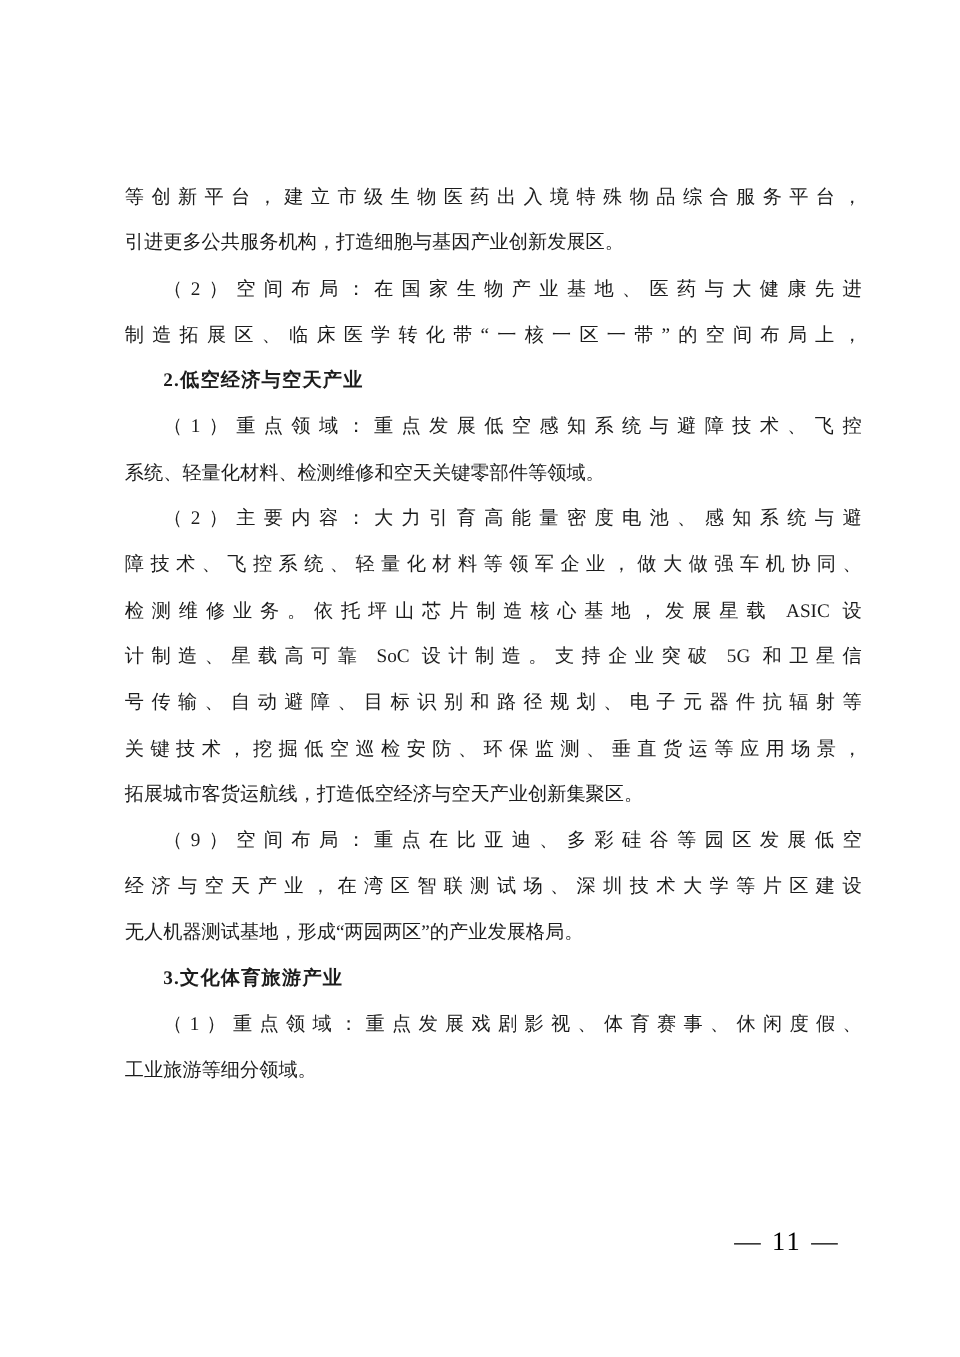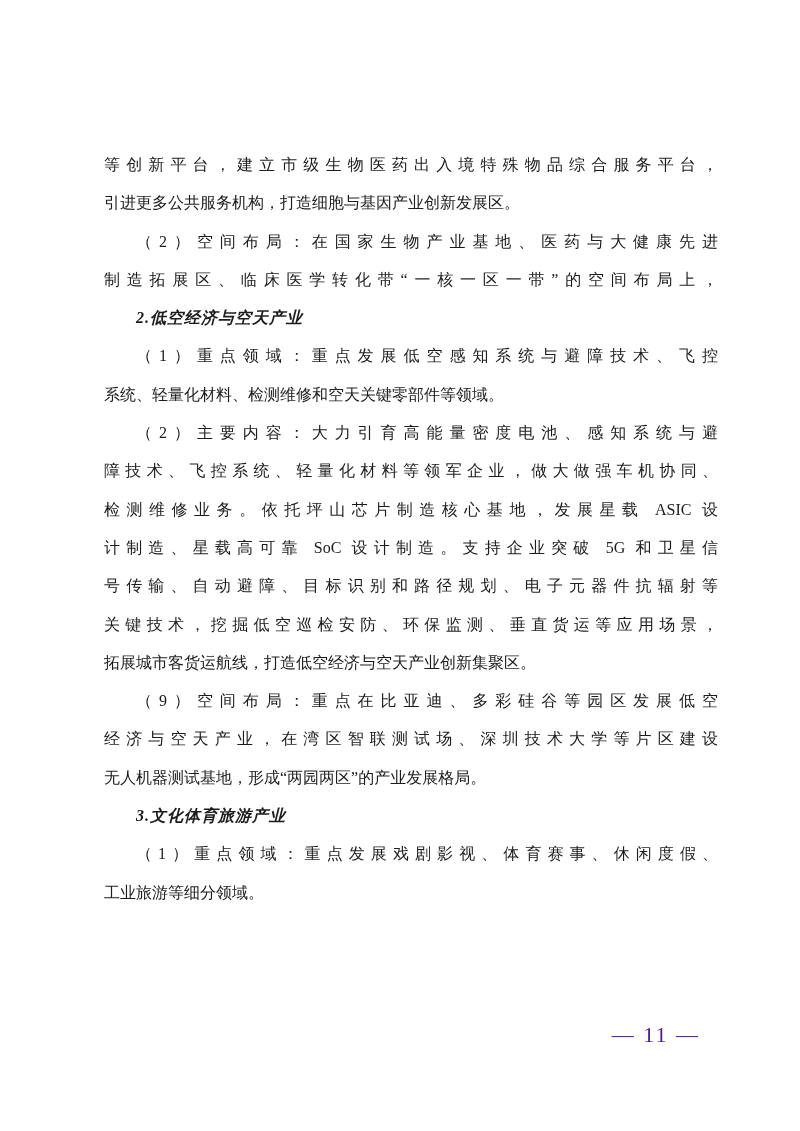"2.低空经济与空天产业" .line.heading { font-style: italic -> none }
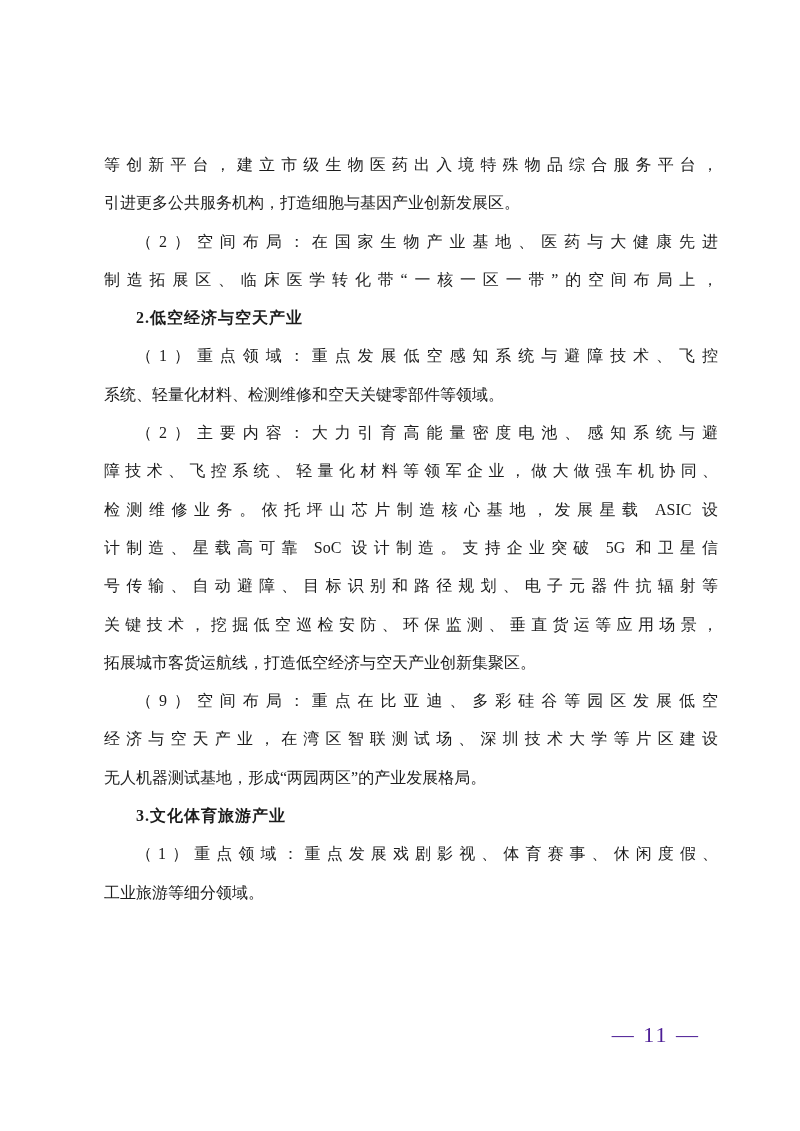"— 11 —" .pagenum { color: #4c1d95 -> #000000 }
